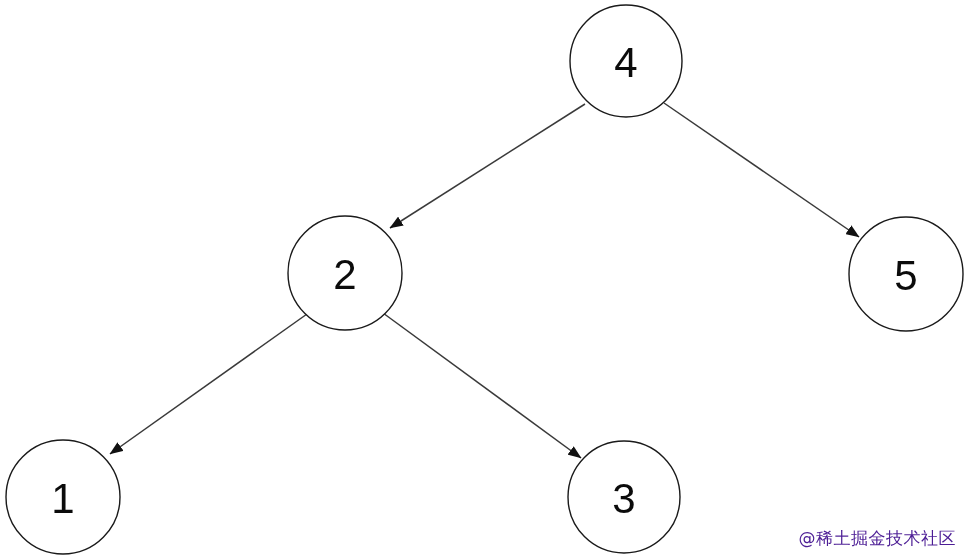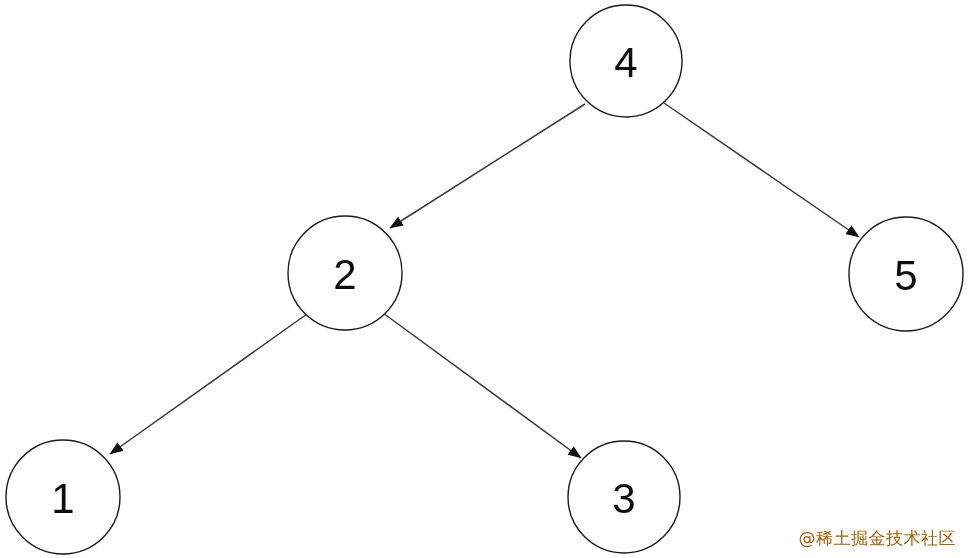"@稀土掘金技术社区" .watermark-text { color: #a16207 -> #4c1d95 }
